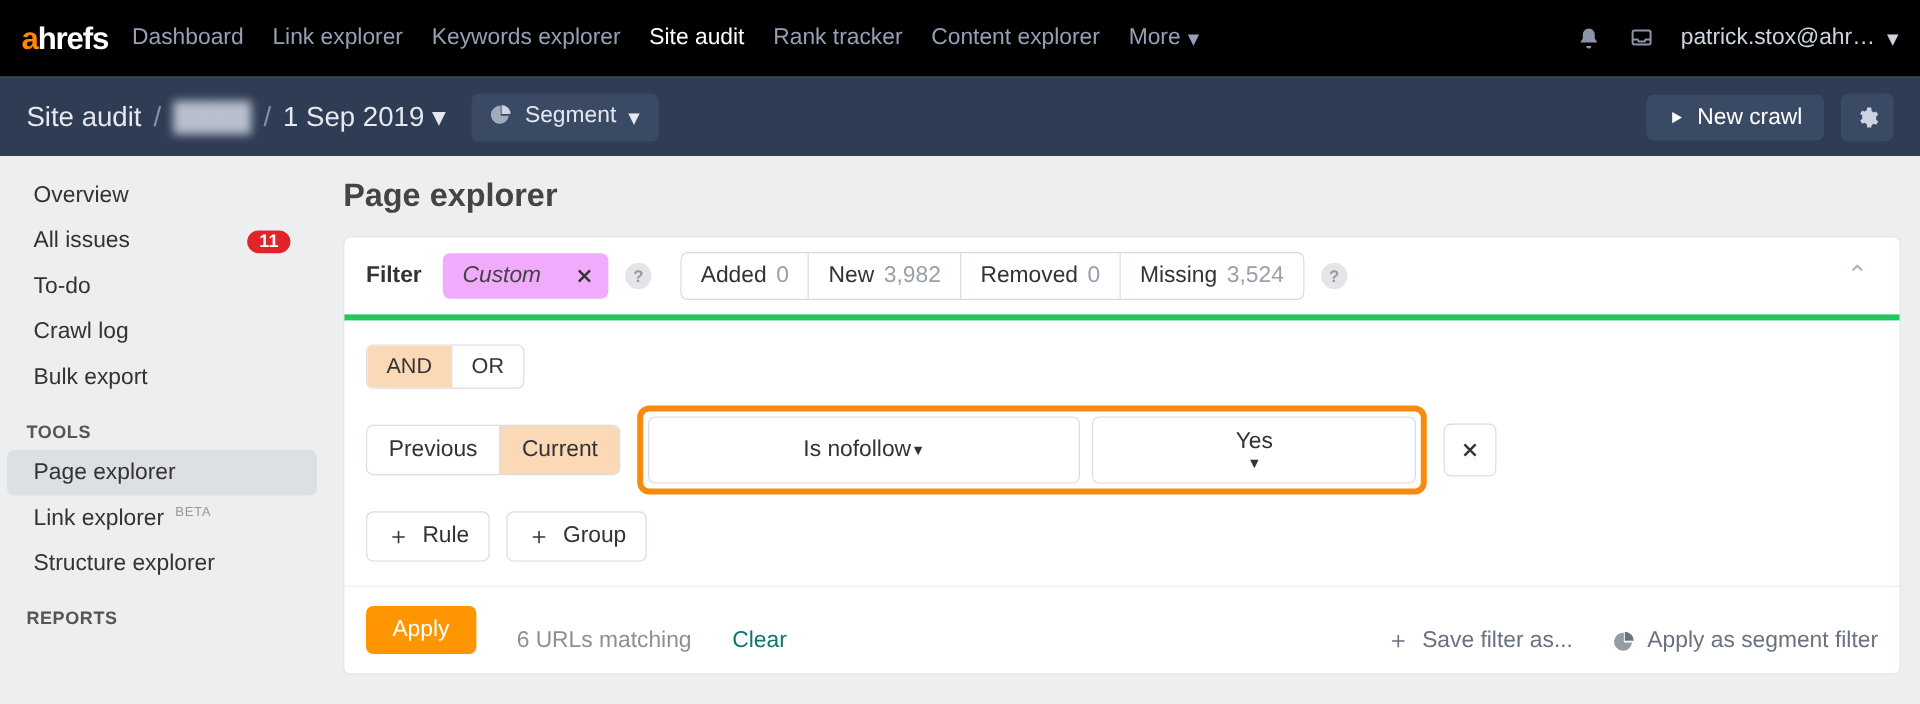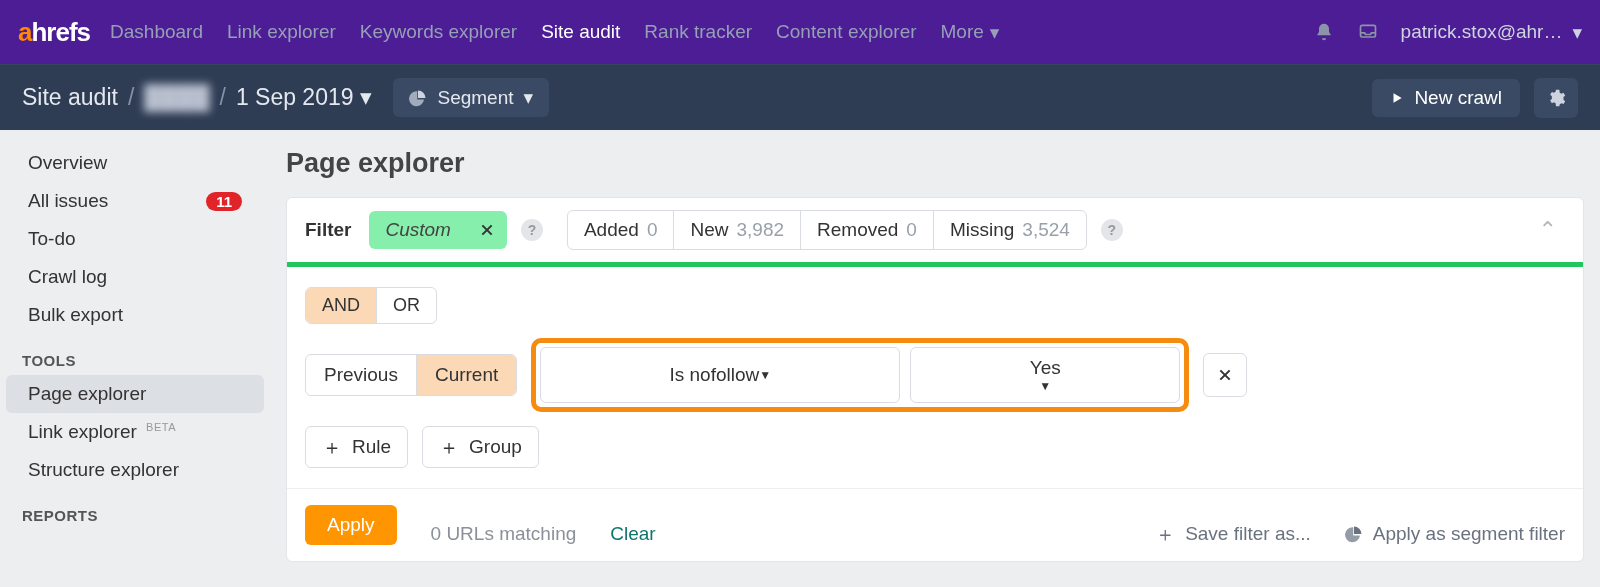"ahrefs" .topbar { background: #4c1d95 -> #000000 }
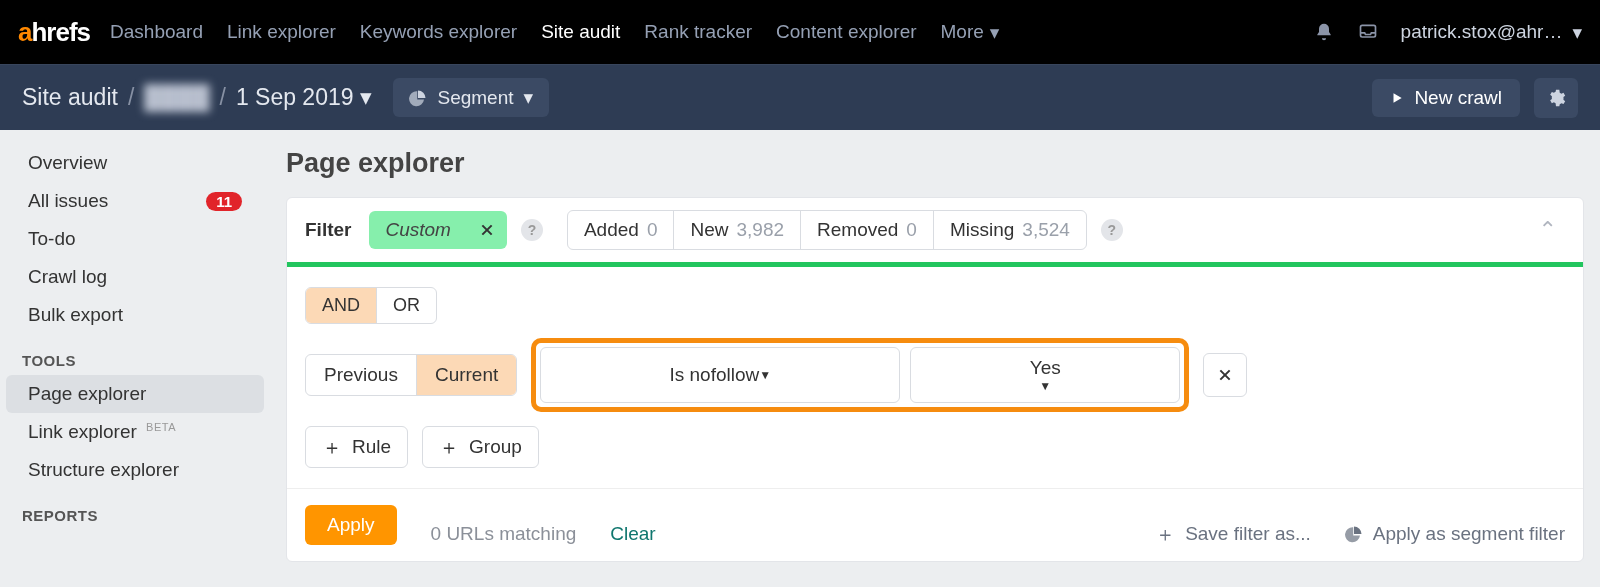"Segment" .seg-btn { align-items: center -> none }
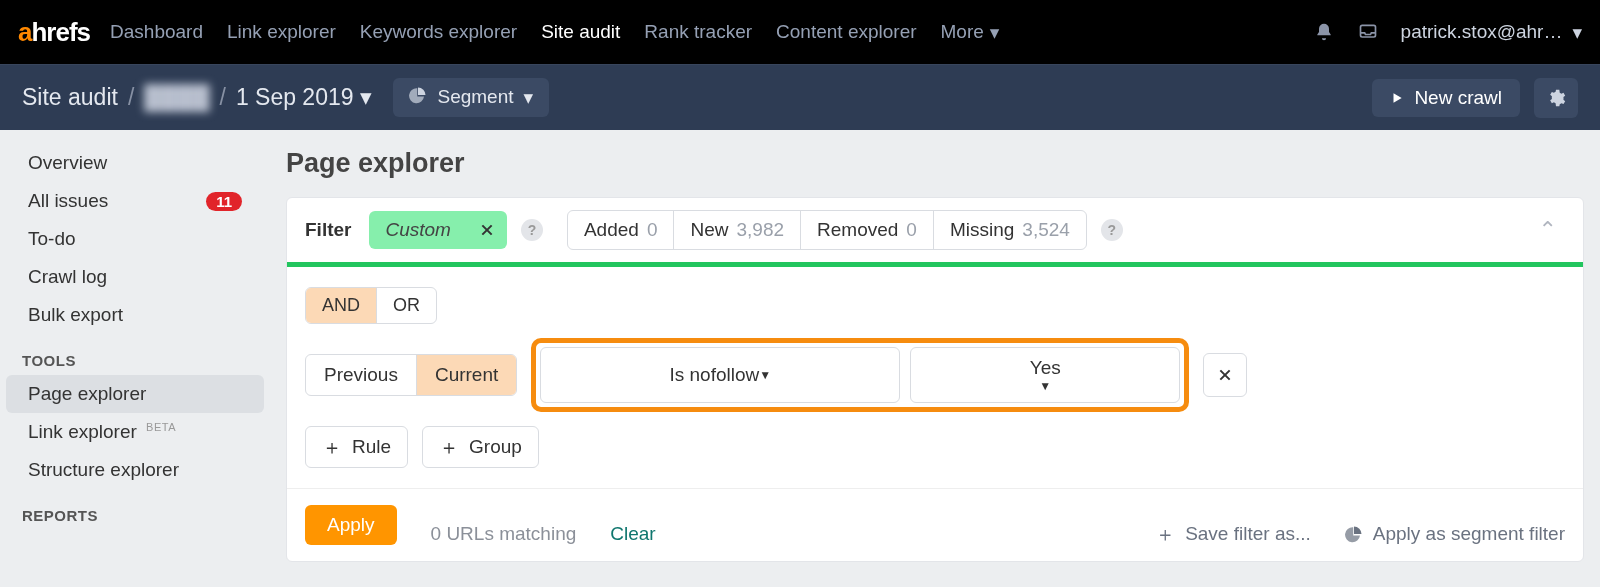"Custom" .custom-pill { background: #86efac -> #f0abfc }
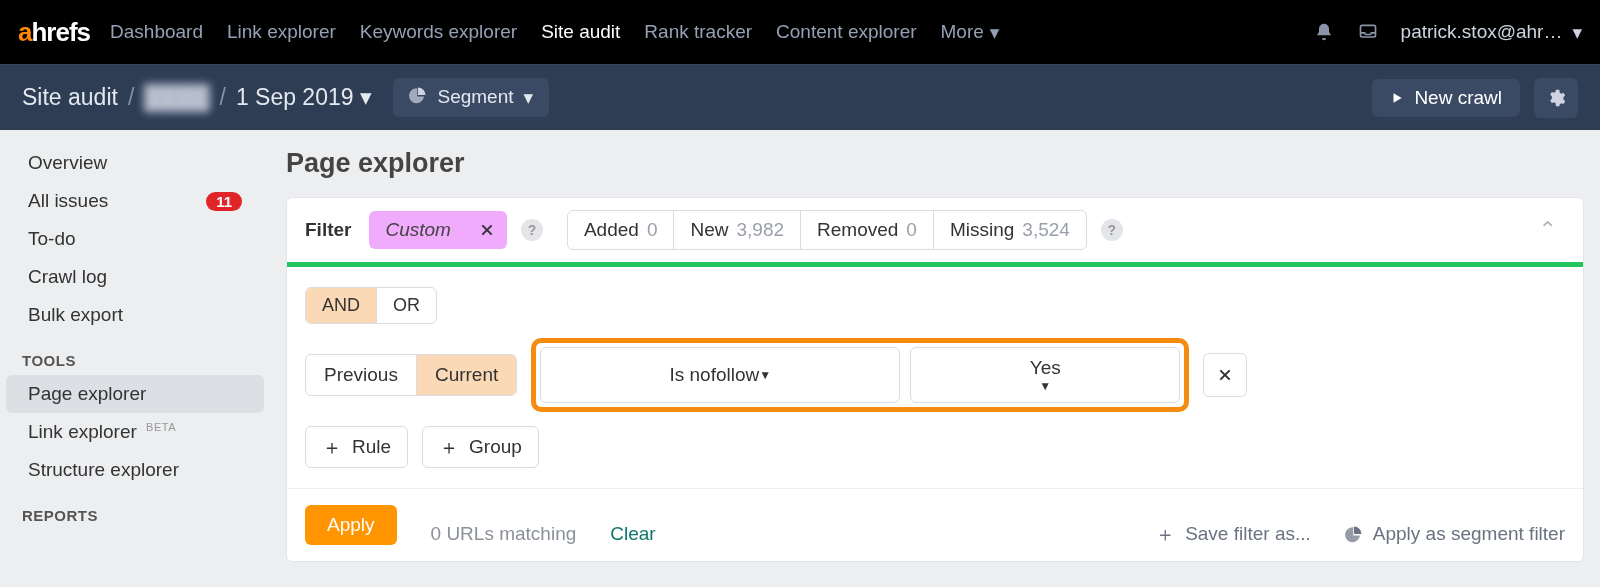"0 URLs matching" span.match { text: 0 -> 6 }
